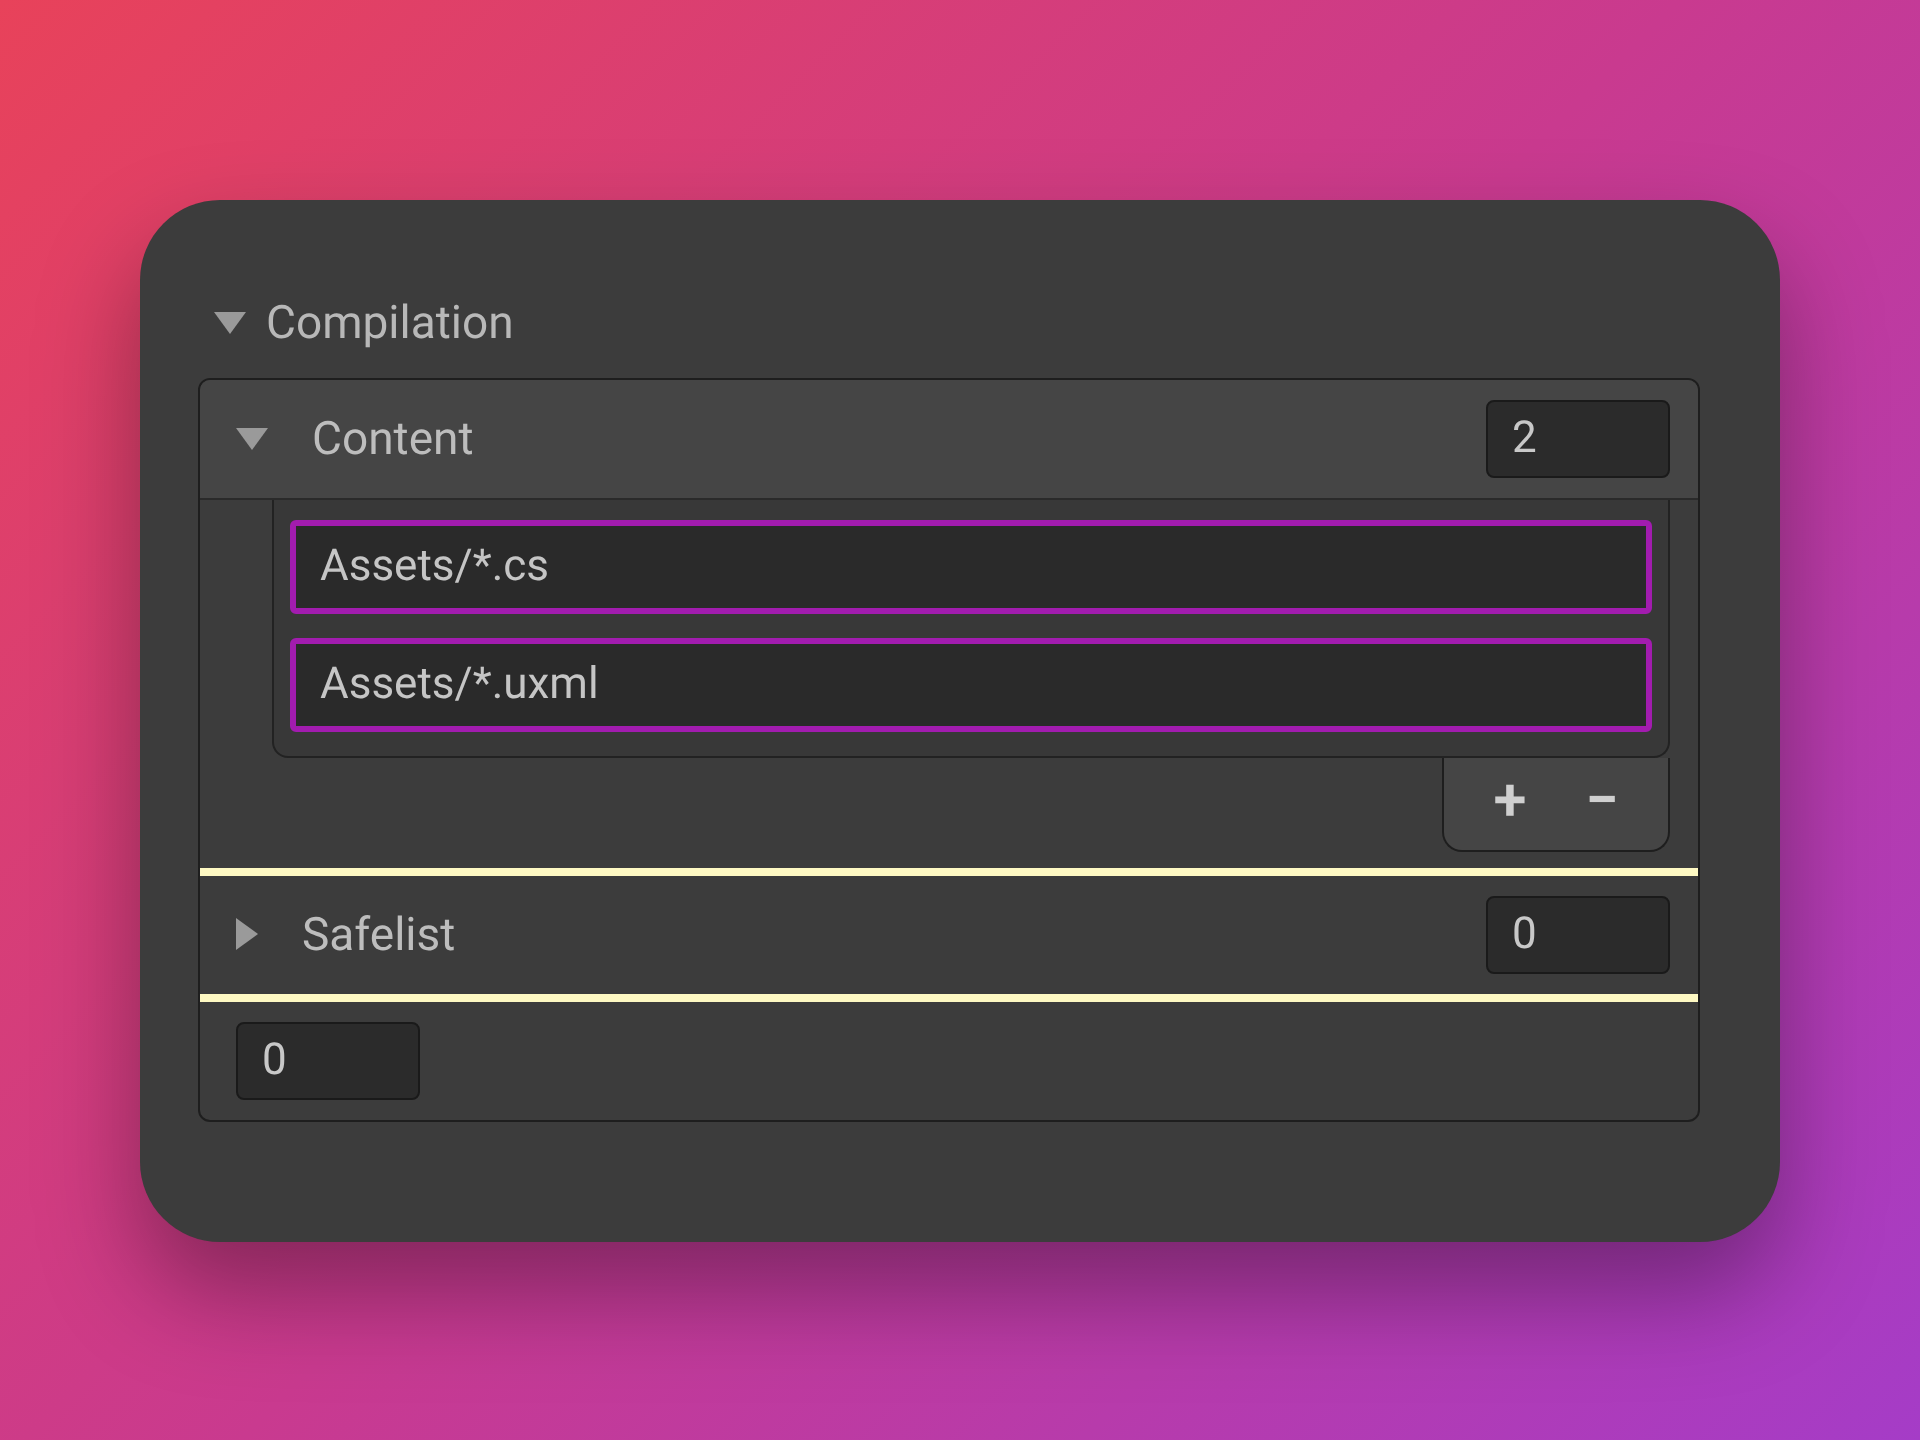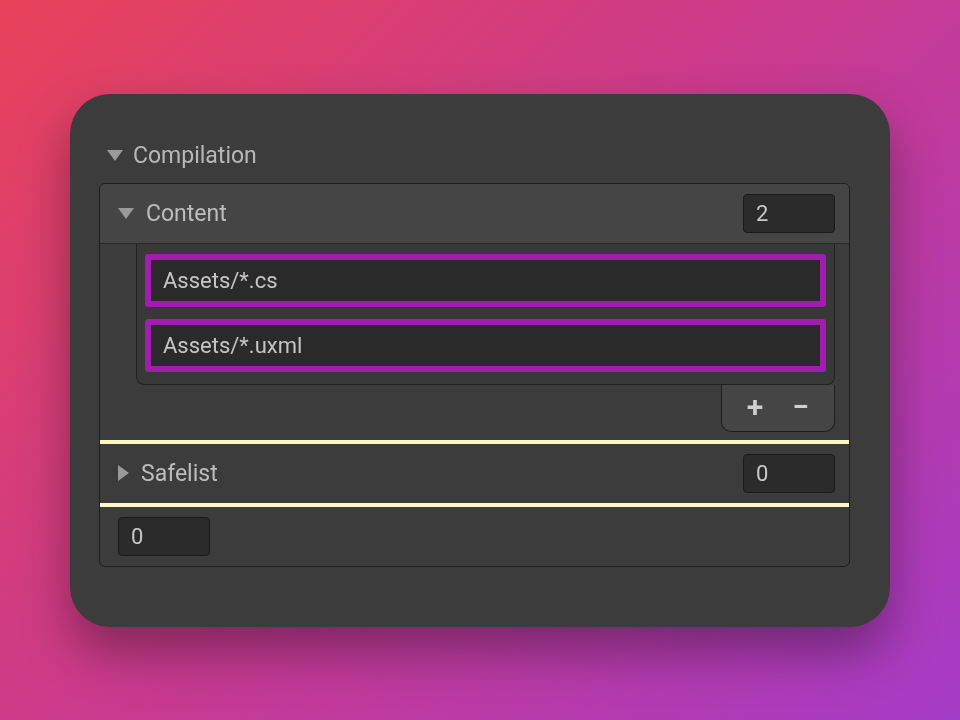"Content" .row-label { gap: 12px -> 22px }
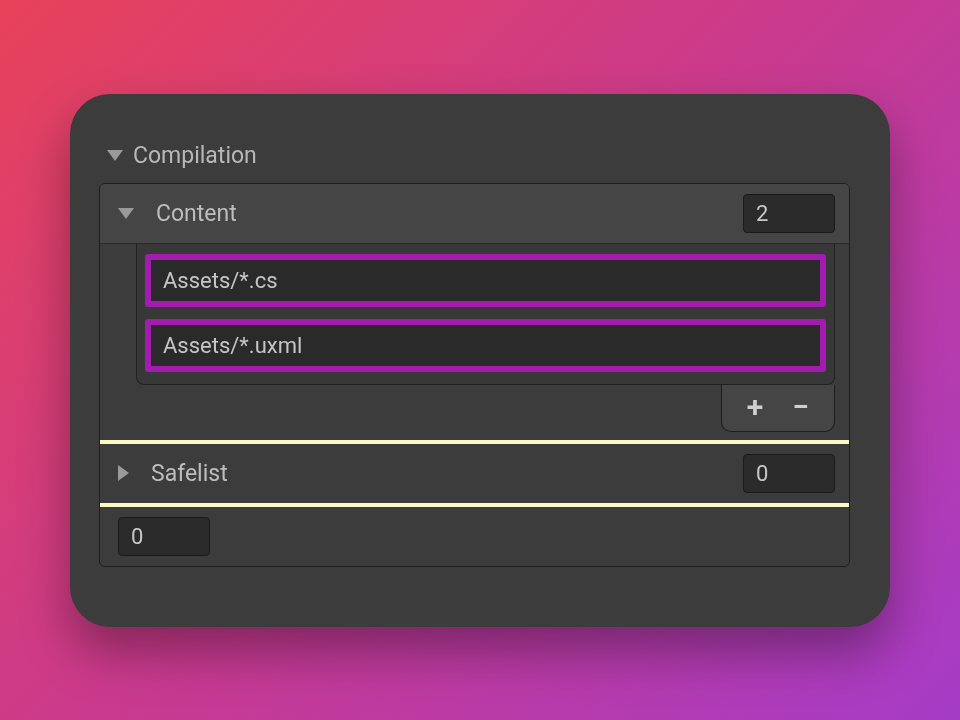"Assets/*.cs" .path-input { border: 6px solid #a21caf -> 3px solid #a21caf }
